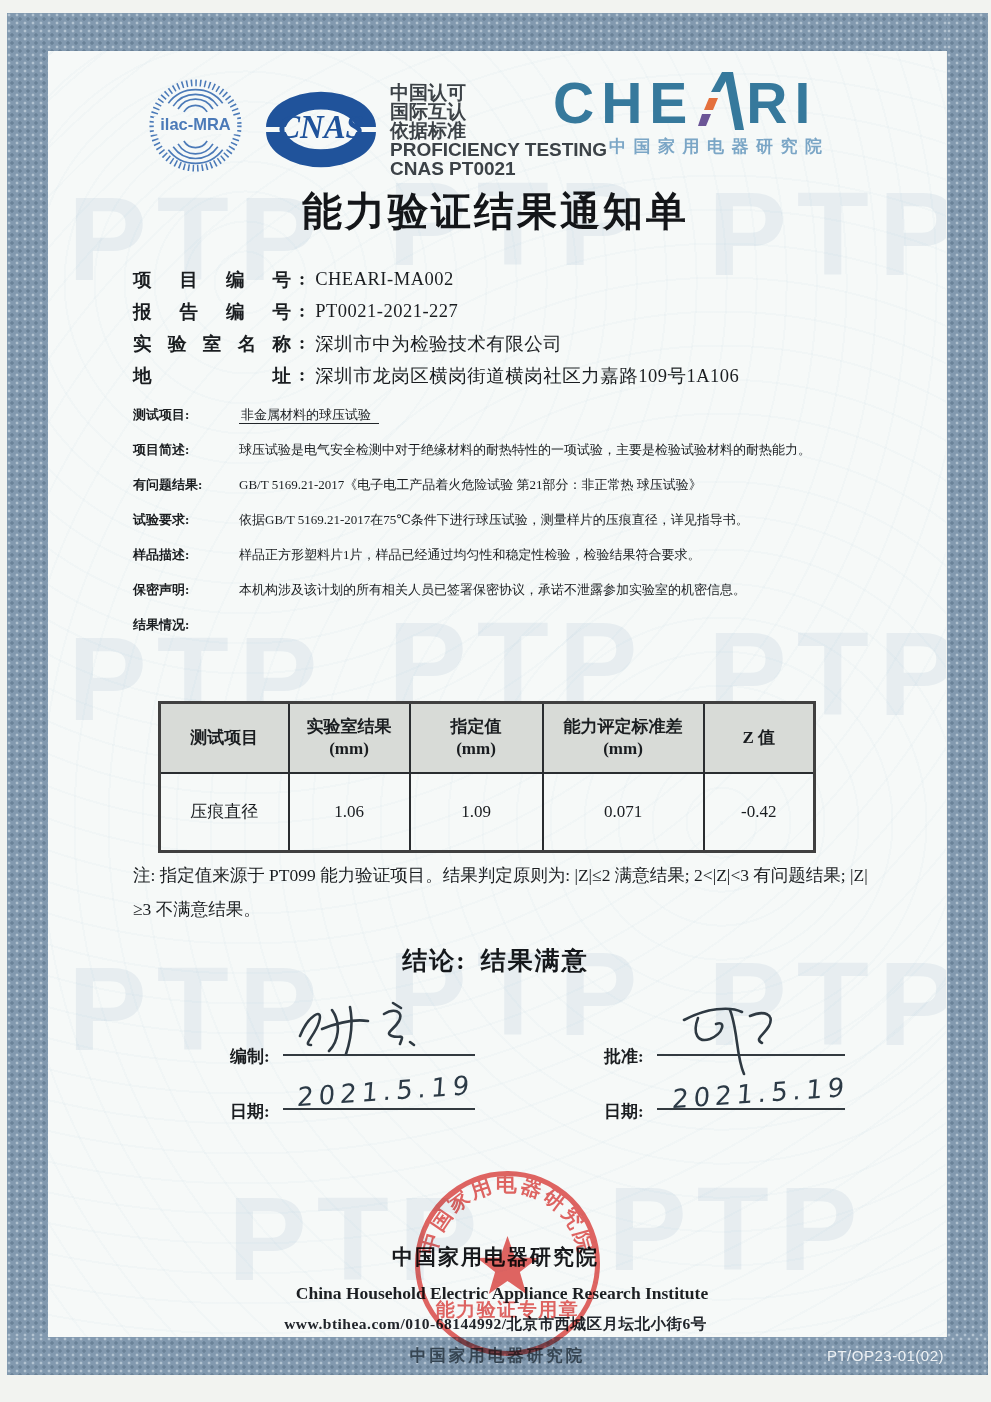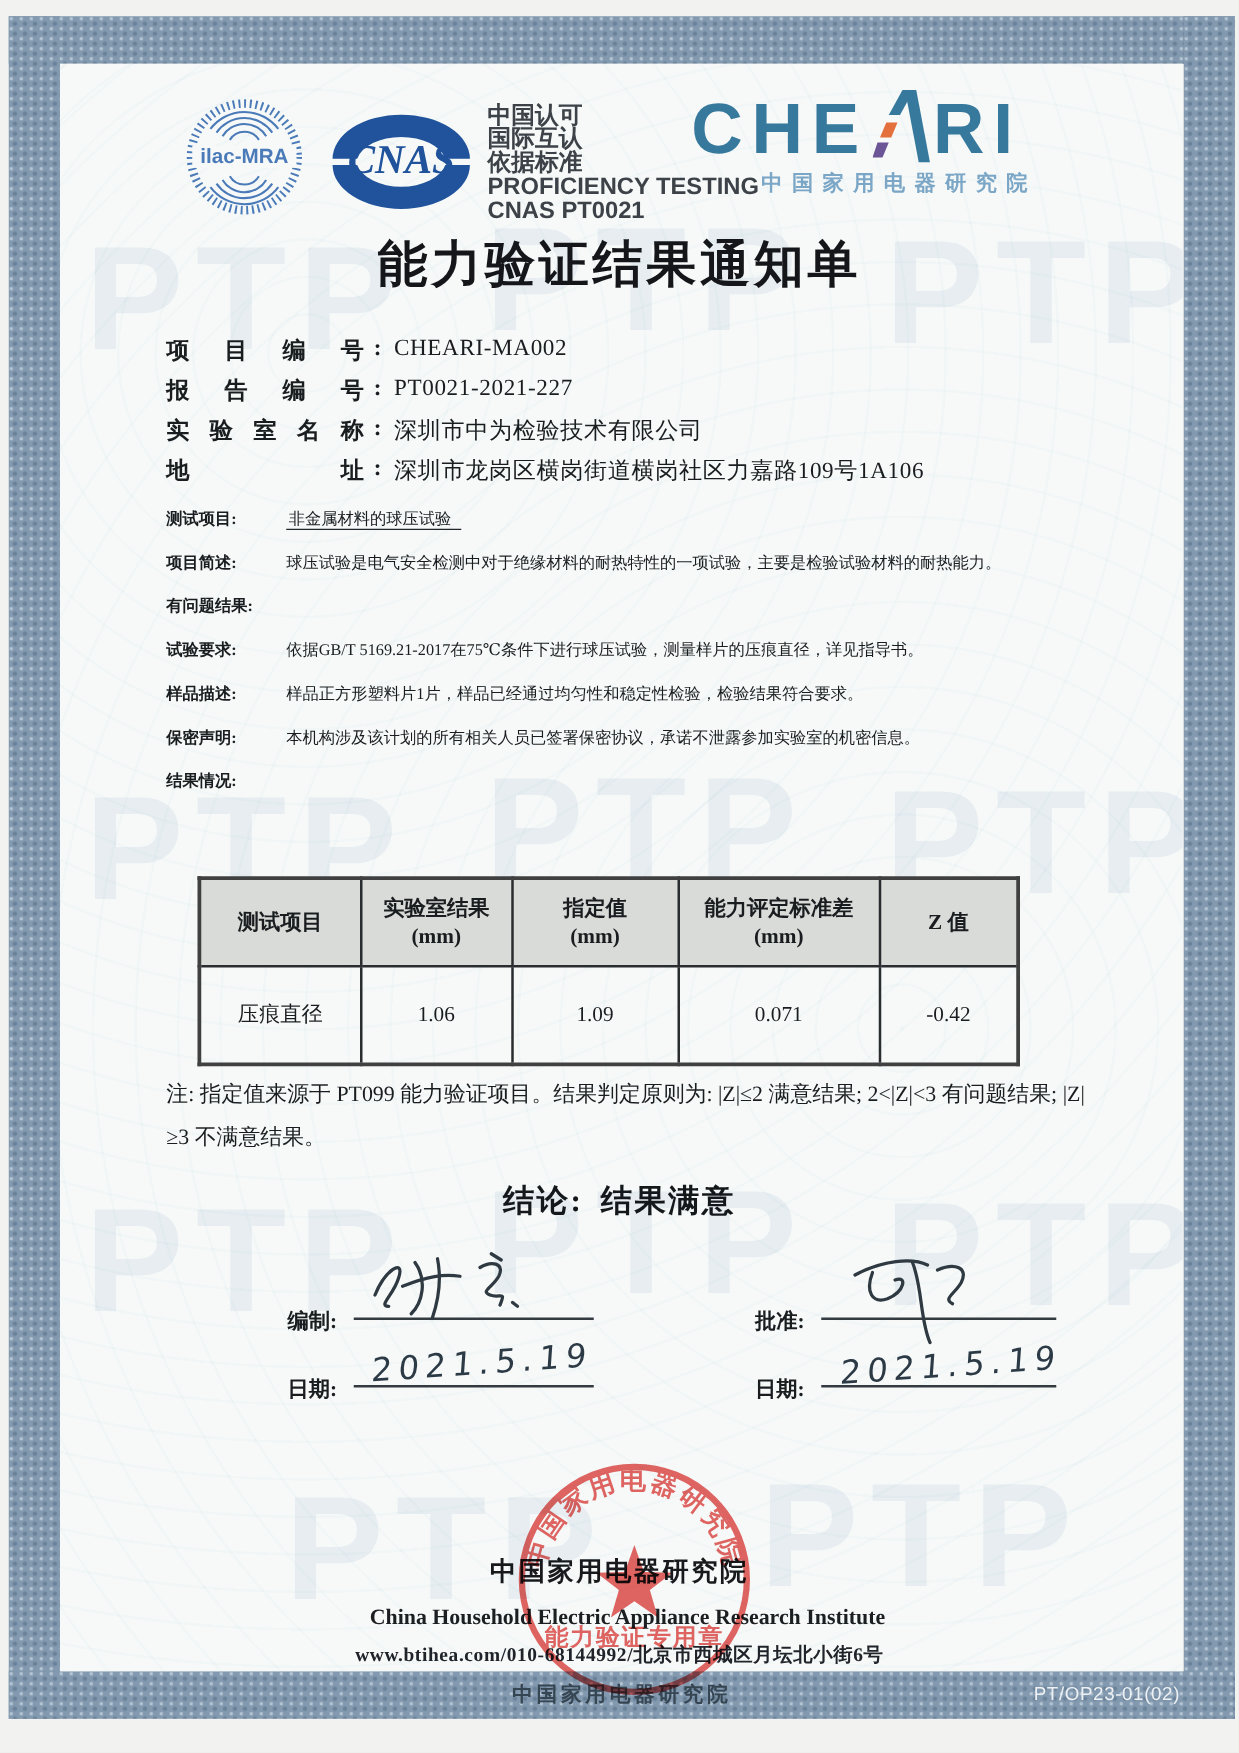"非金属材料的球压试验" .sec-value { margin-left: 6px -> 16px }
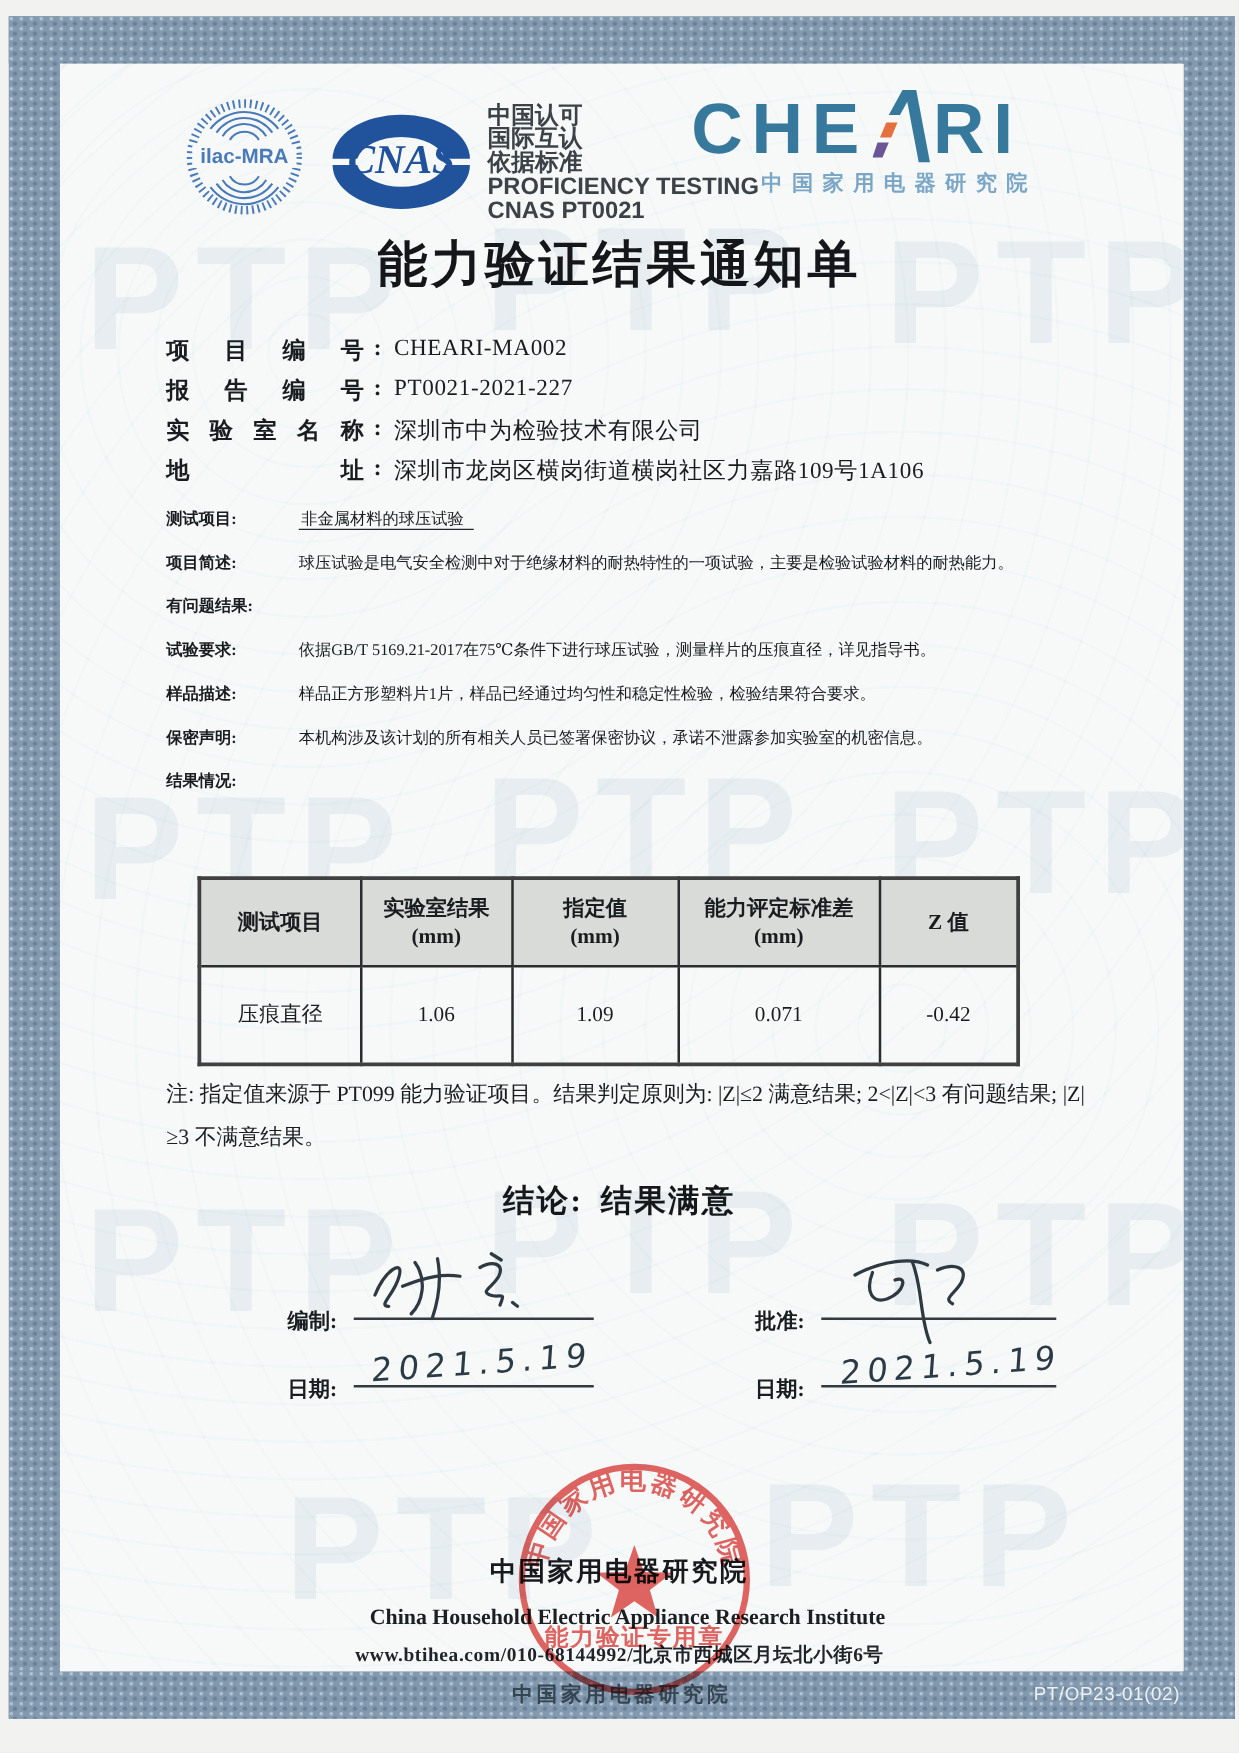"GB/T 5169.21-2017《电子电工产品着火危险试验" span.sec-value { html: none -> <span>GB/T 5169.21-2017《电子电工产品着火危险试验 第21部分：非正常热 球压试验》</span> }
